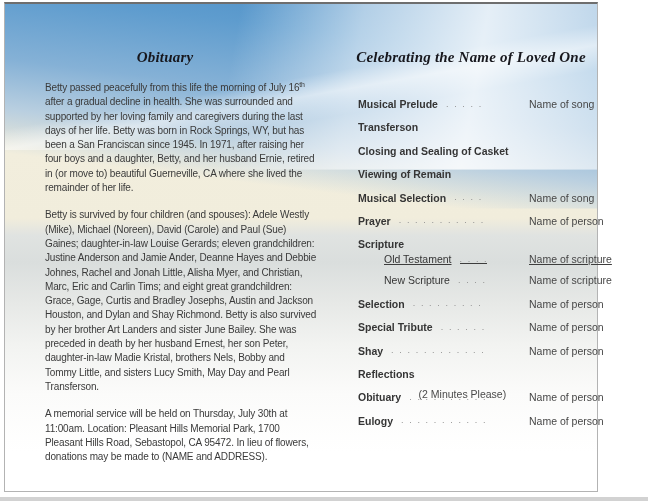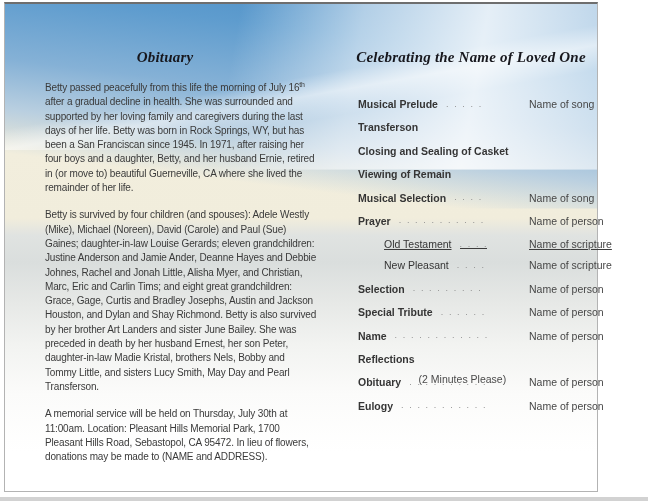"Scripture" div.row { html: none -> <div> <span>Scripture</span> </div> }
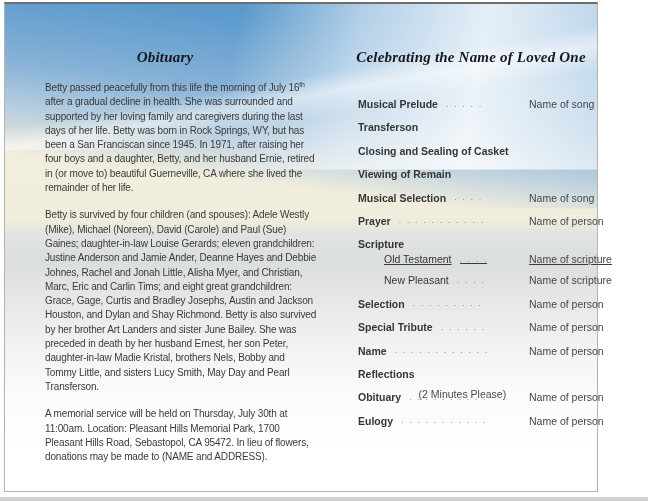"New Pleasant" span.lbl { text: Pleasant -> Scripture }
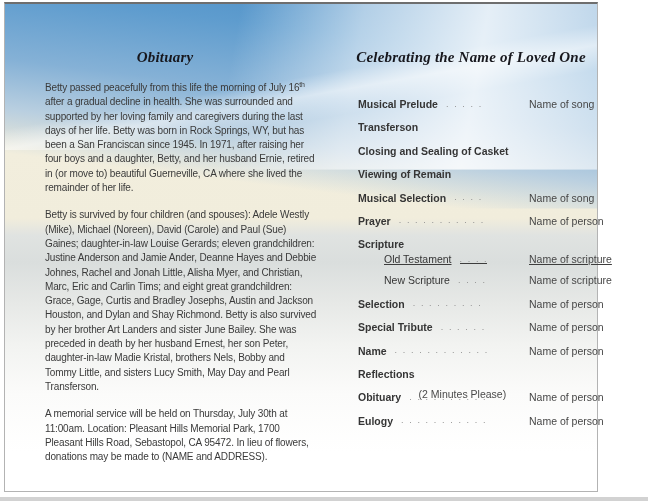"Name" span.lbl { text: Name -> Shay }
